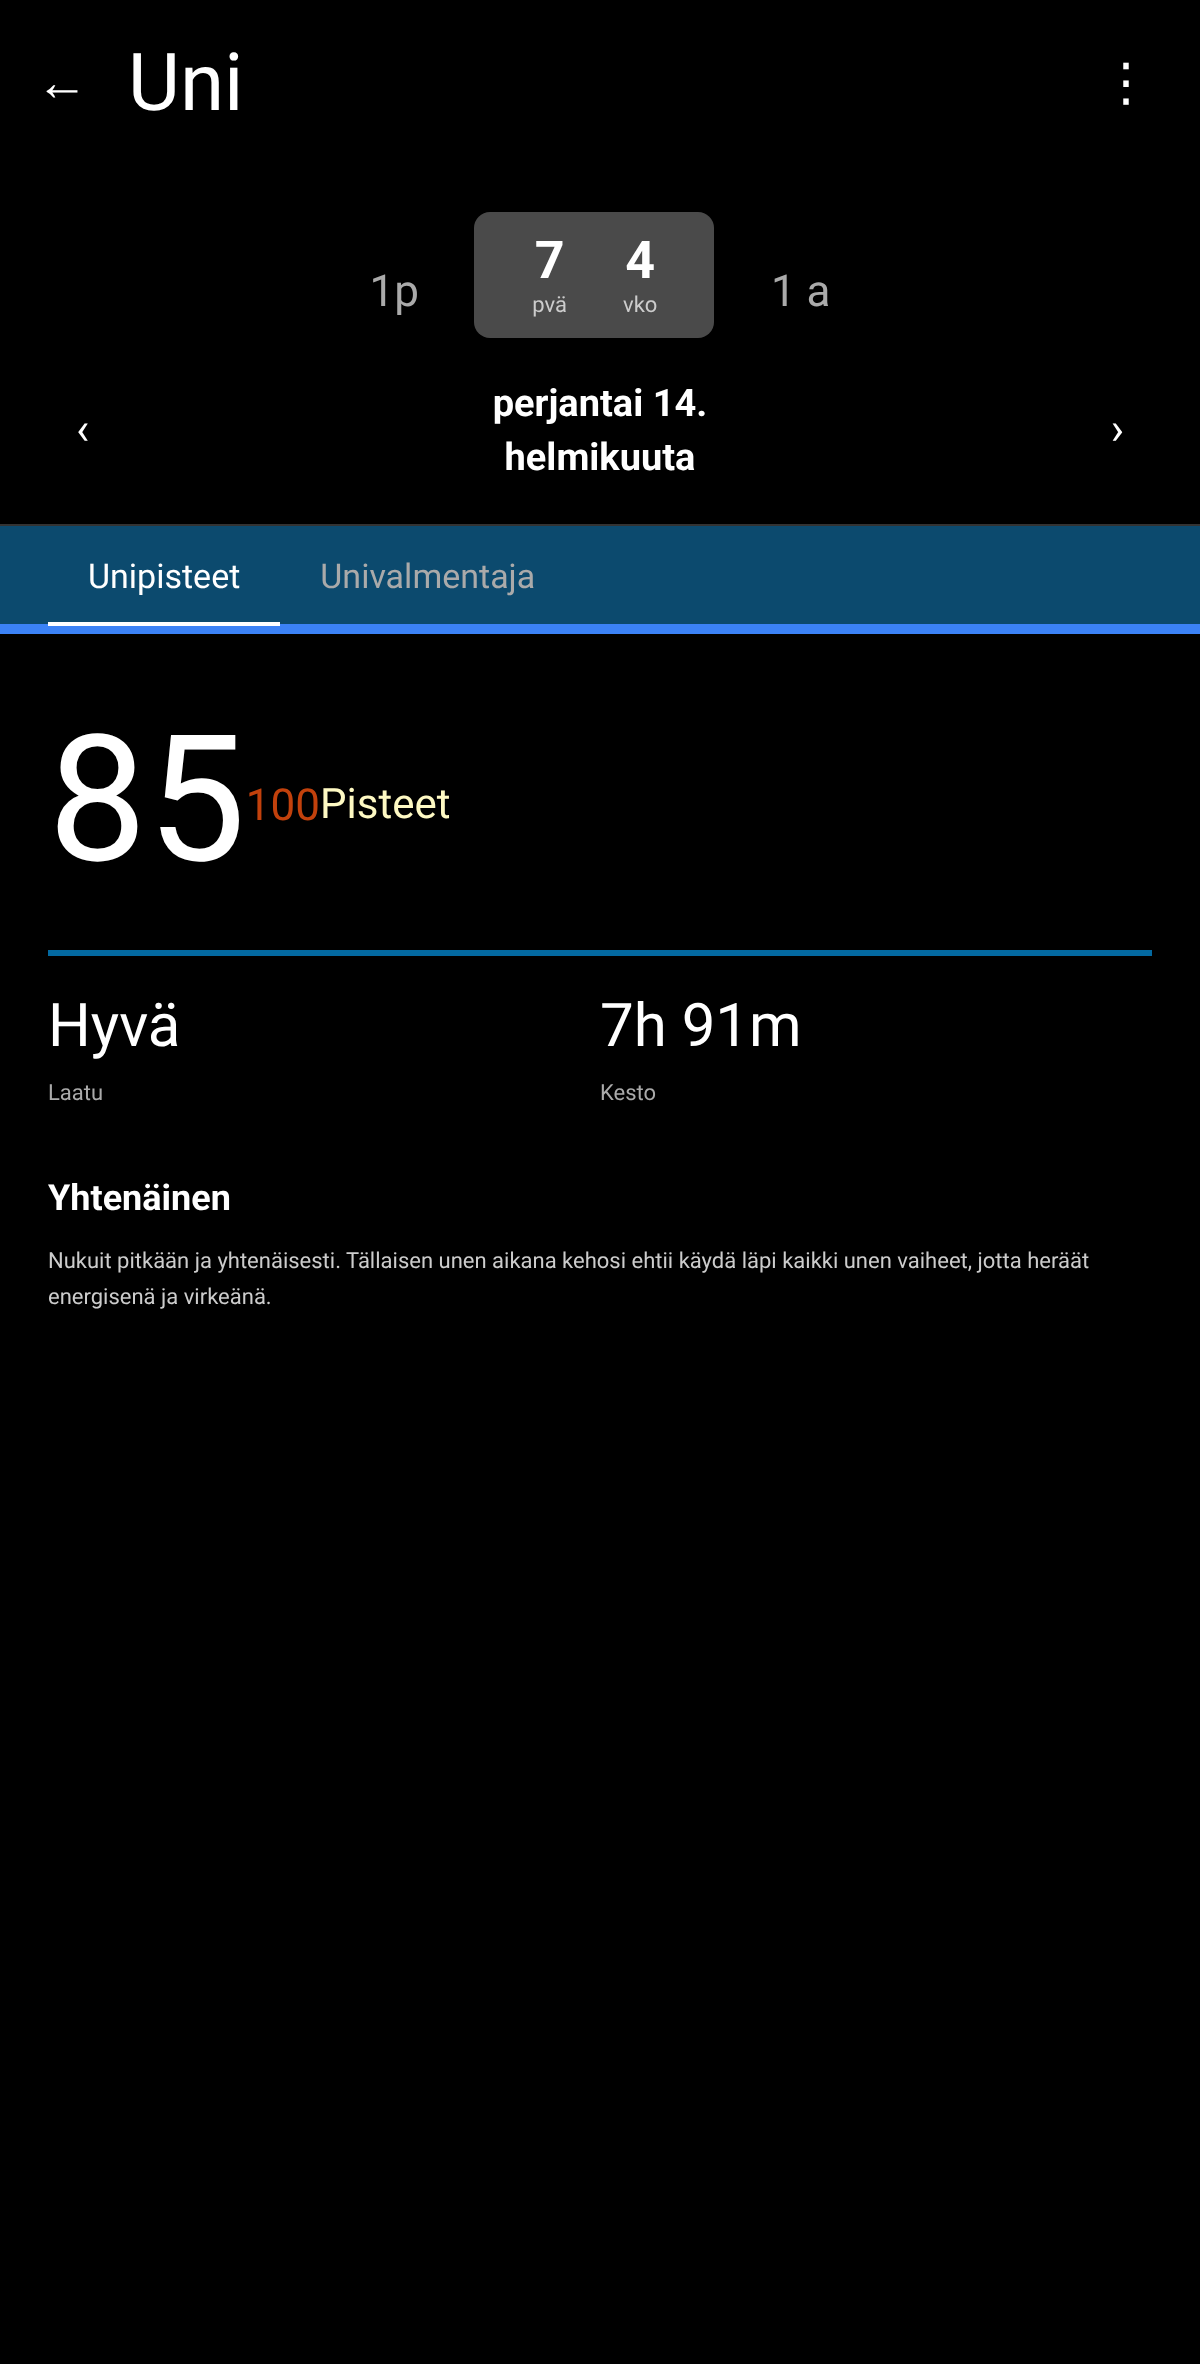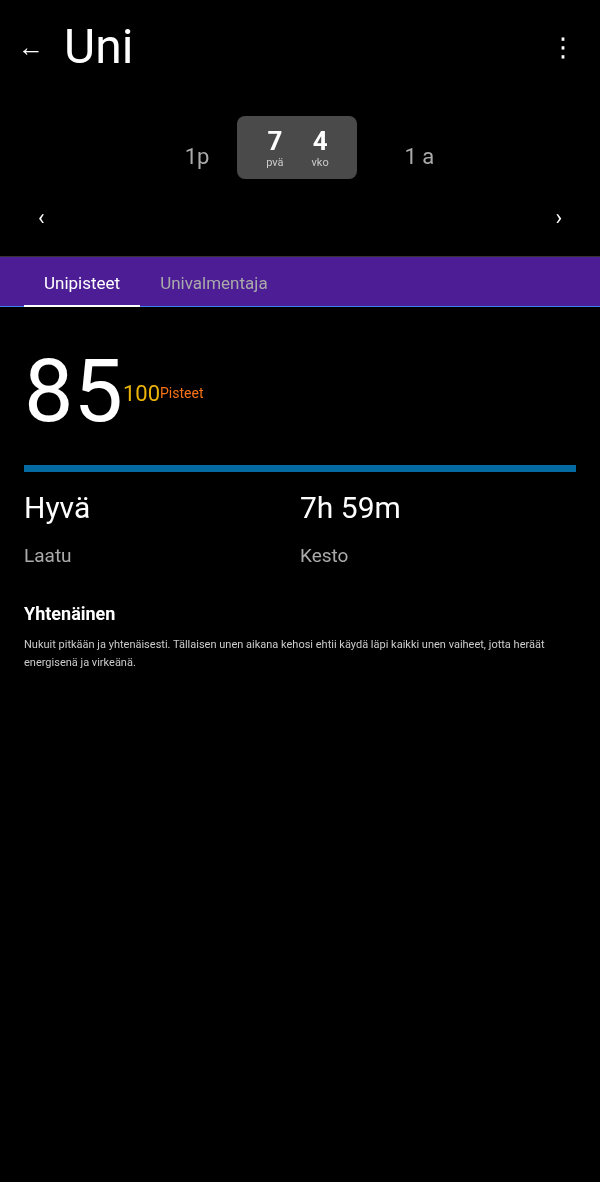"Uni" .header-title { font-size: 48px -> 40px }
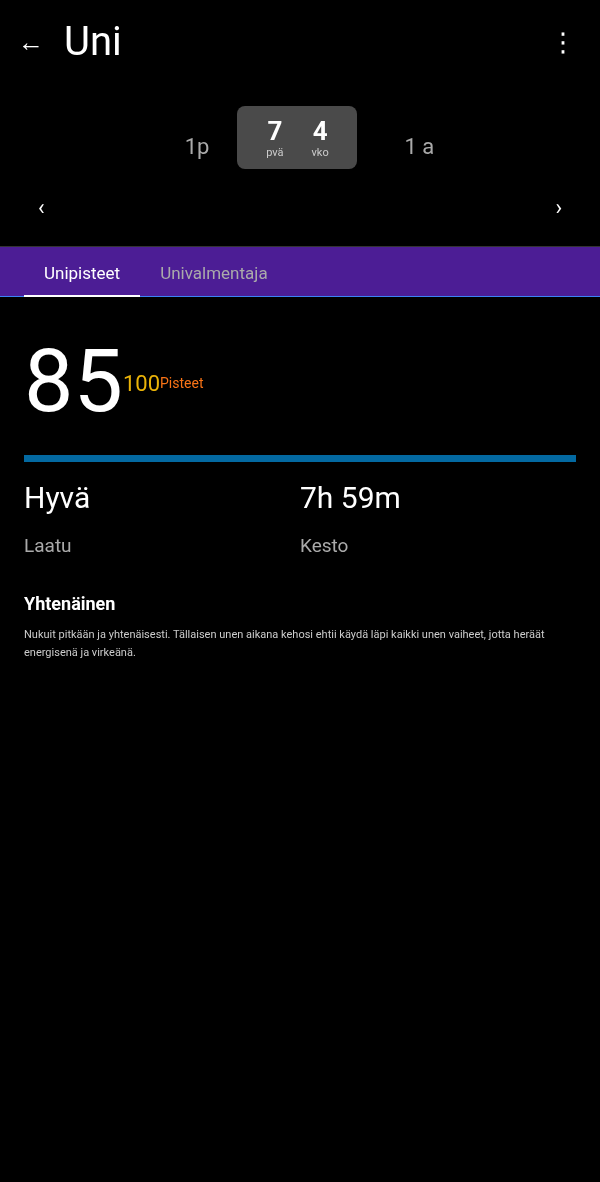"1p" .period-item .period-num { margin-left: 19px -> none }
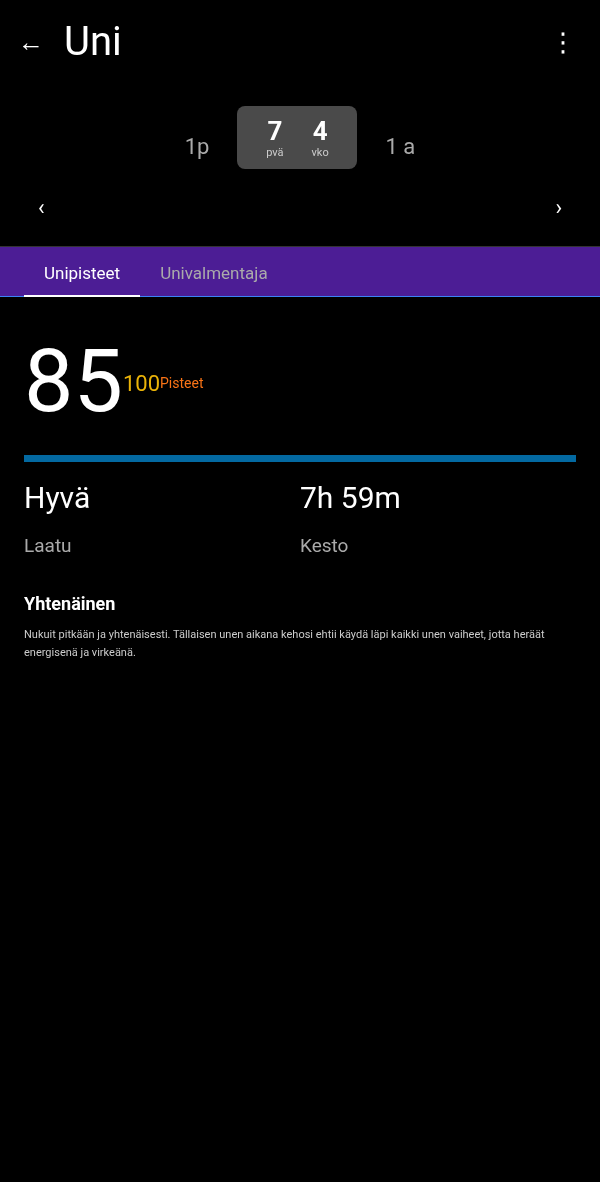"perjantai 14." div.date-text { html: none -> <div> <div>perjantai 14.</div> <div>helmikuuta</div> </div> }
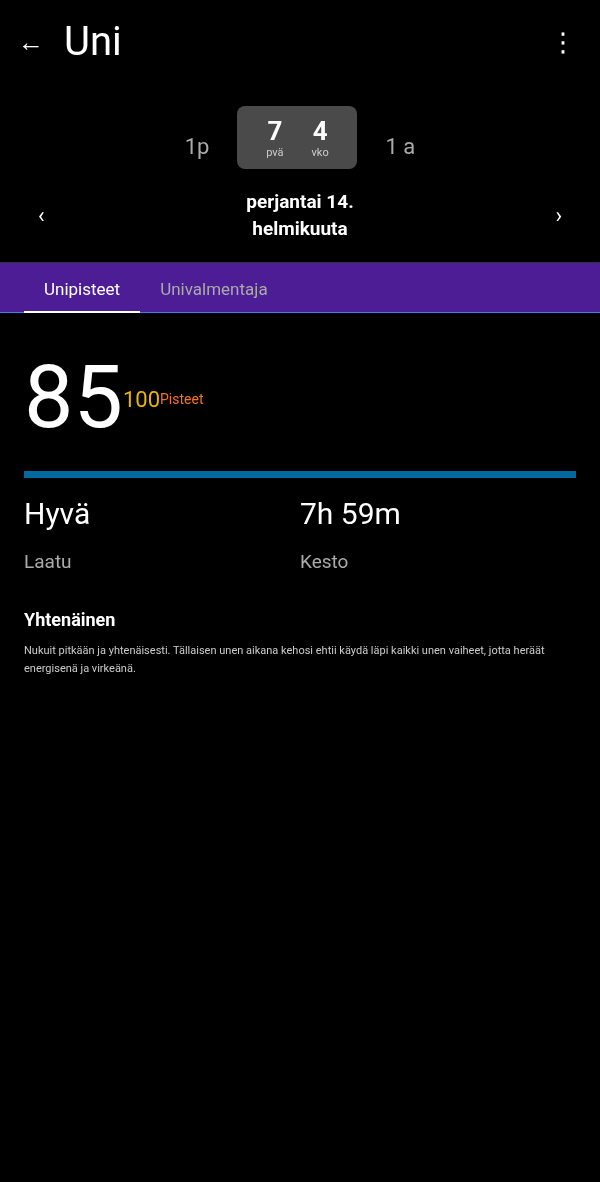"Unipisteet" .tabs { background: #4c1d95 -> #0c4a6e; border-bottom: 1px solid #3b82f6 -> 5px solid #3b82f6 }
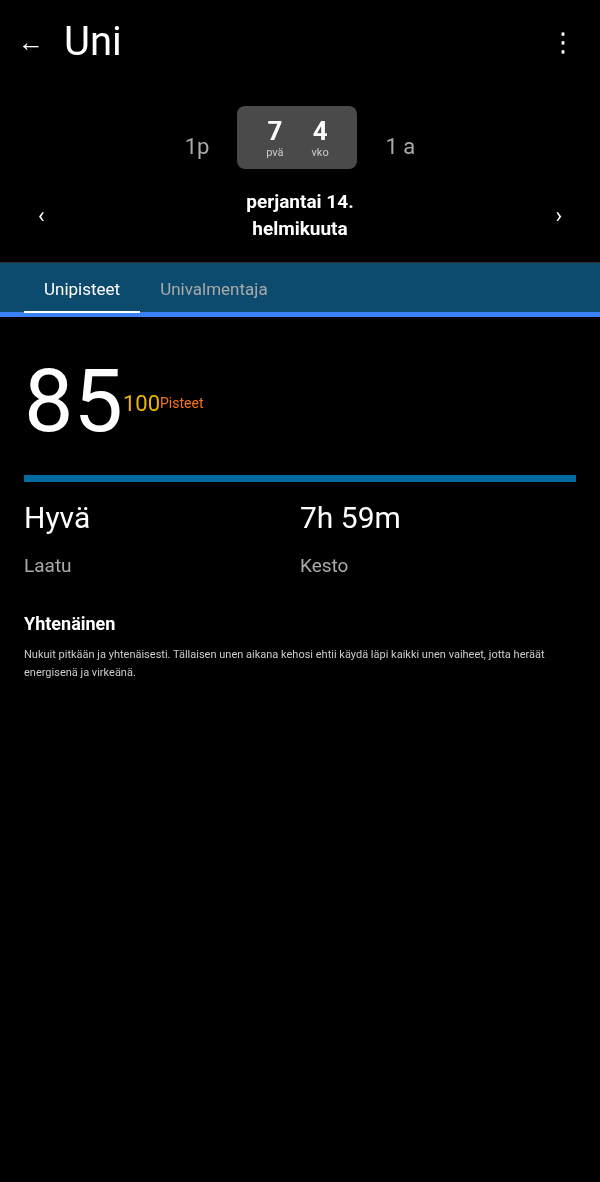"100" .score-max { color: #eab308 -> #c2410c }
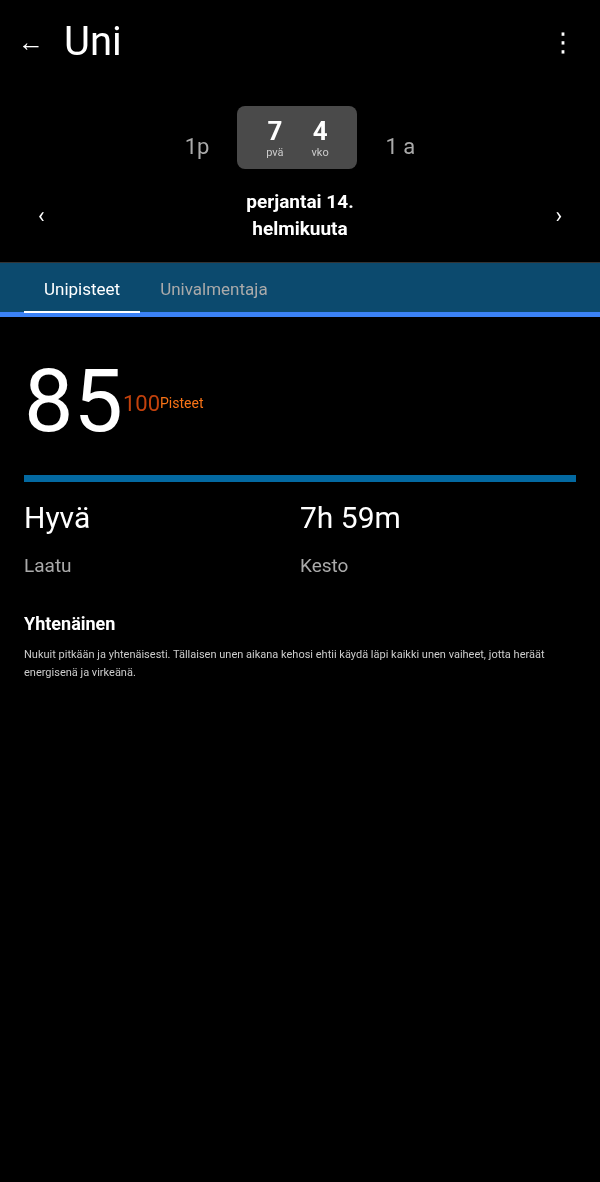"Pisteet" .score-label { color: #f97316 -> #fef9c3; font-size: 14px -> 21px }
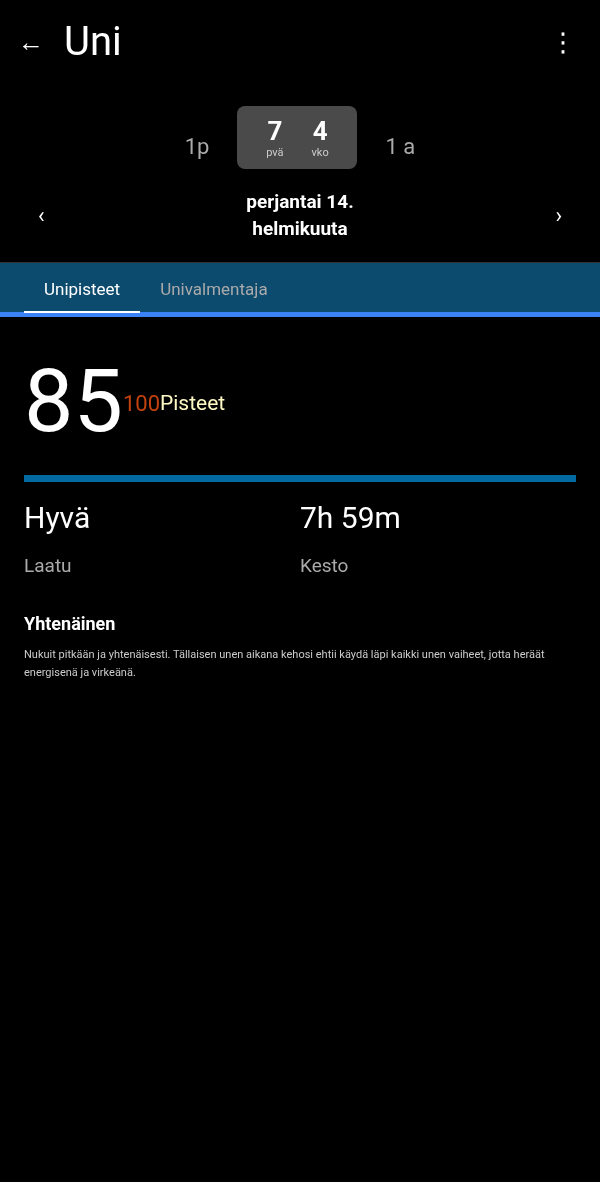"Hyvä" .stats-row { border-top: 7px solid #0369a1 -> 3px solid #0369a1 }
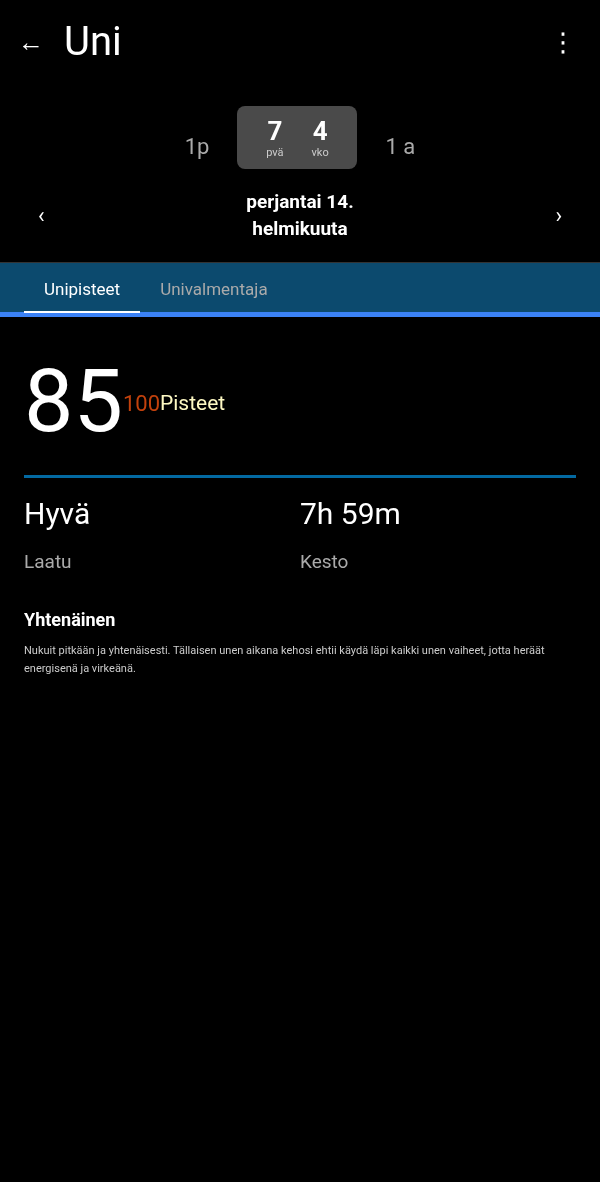"7h 59m" div.stat-value { text: 59m -> 91m }
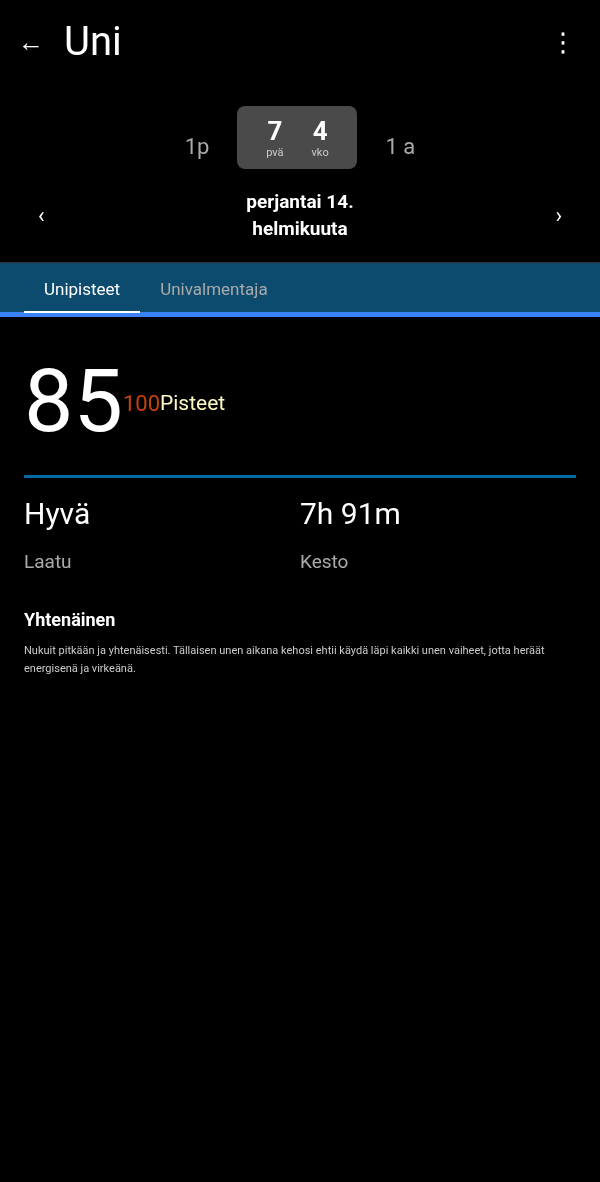"Laatu" .stat-label { font-size: 19px -> 11px; margin-top: 18px -> 8px }
